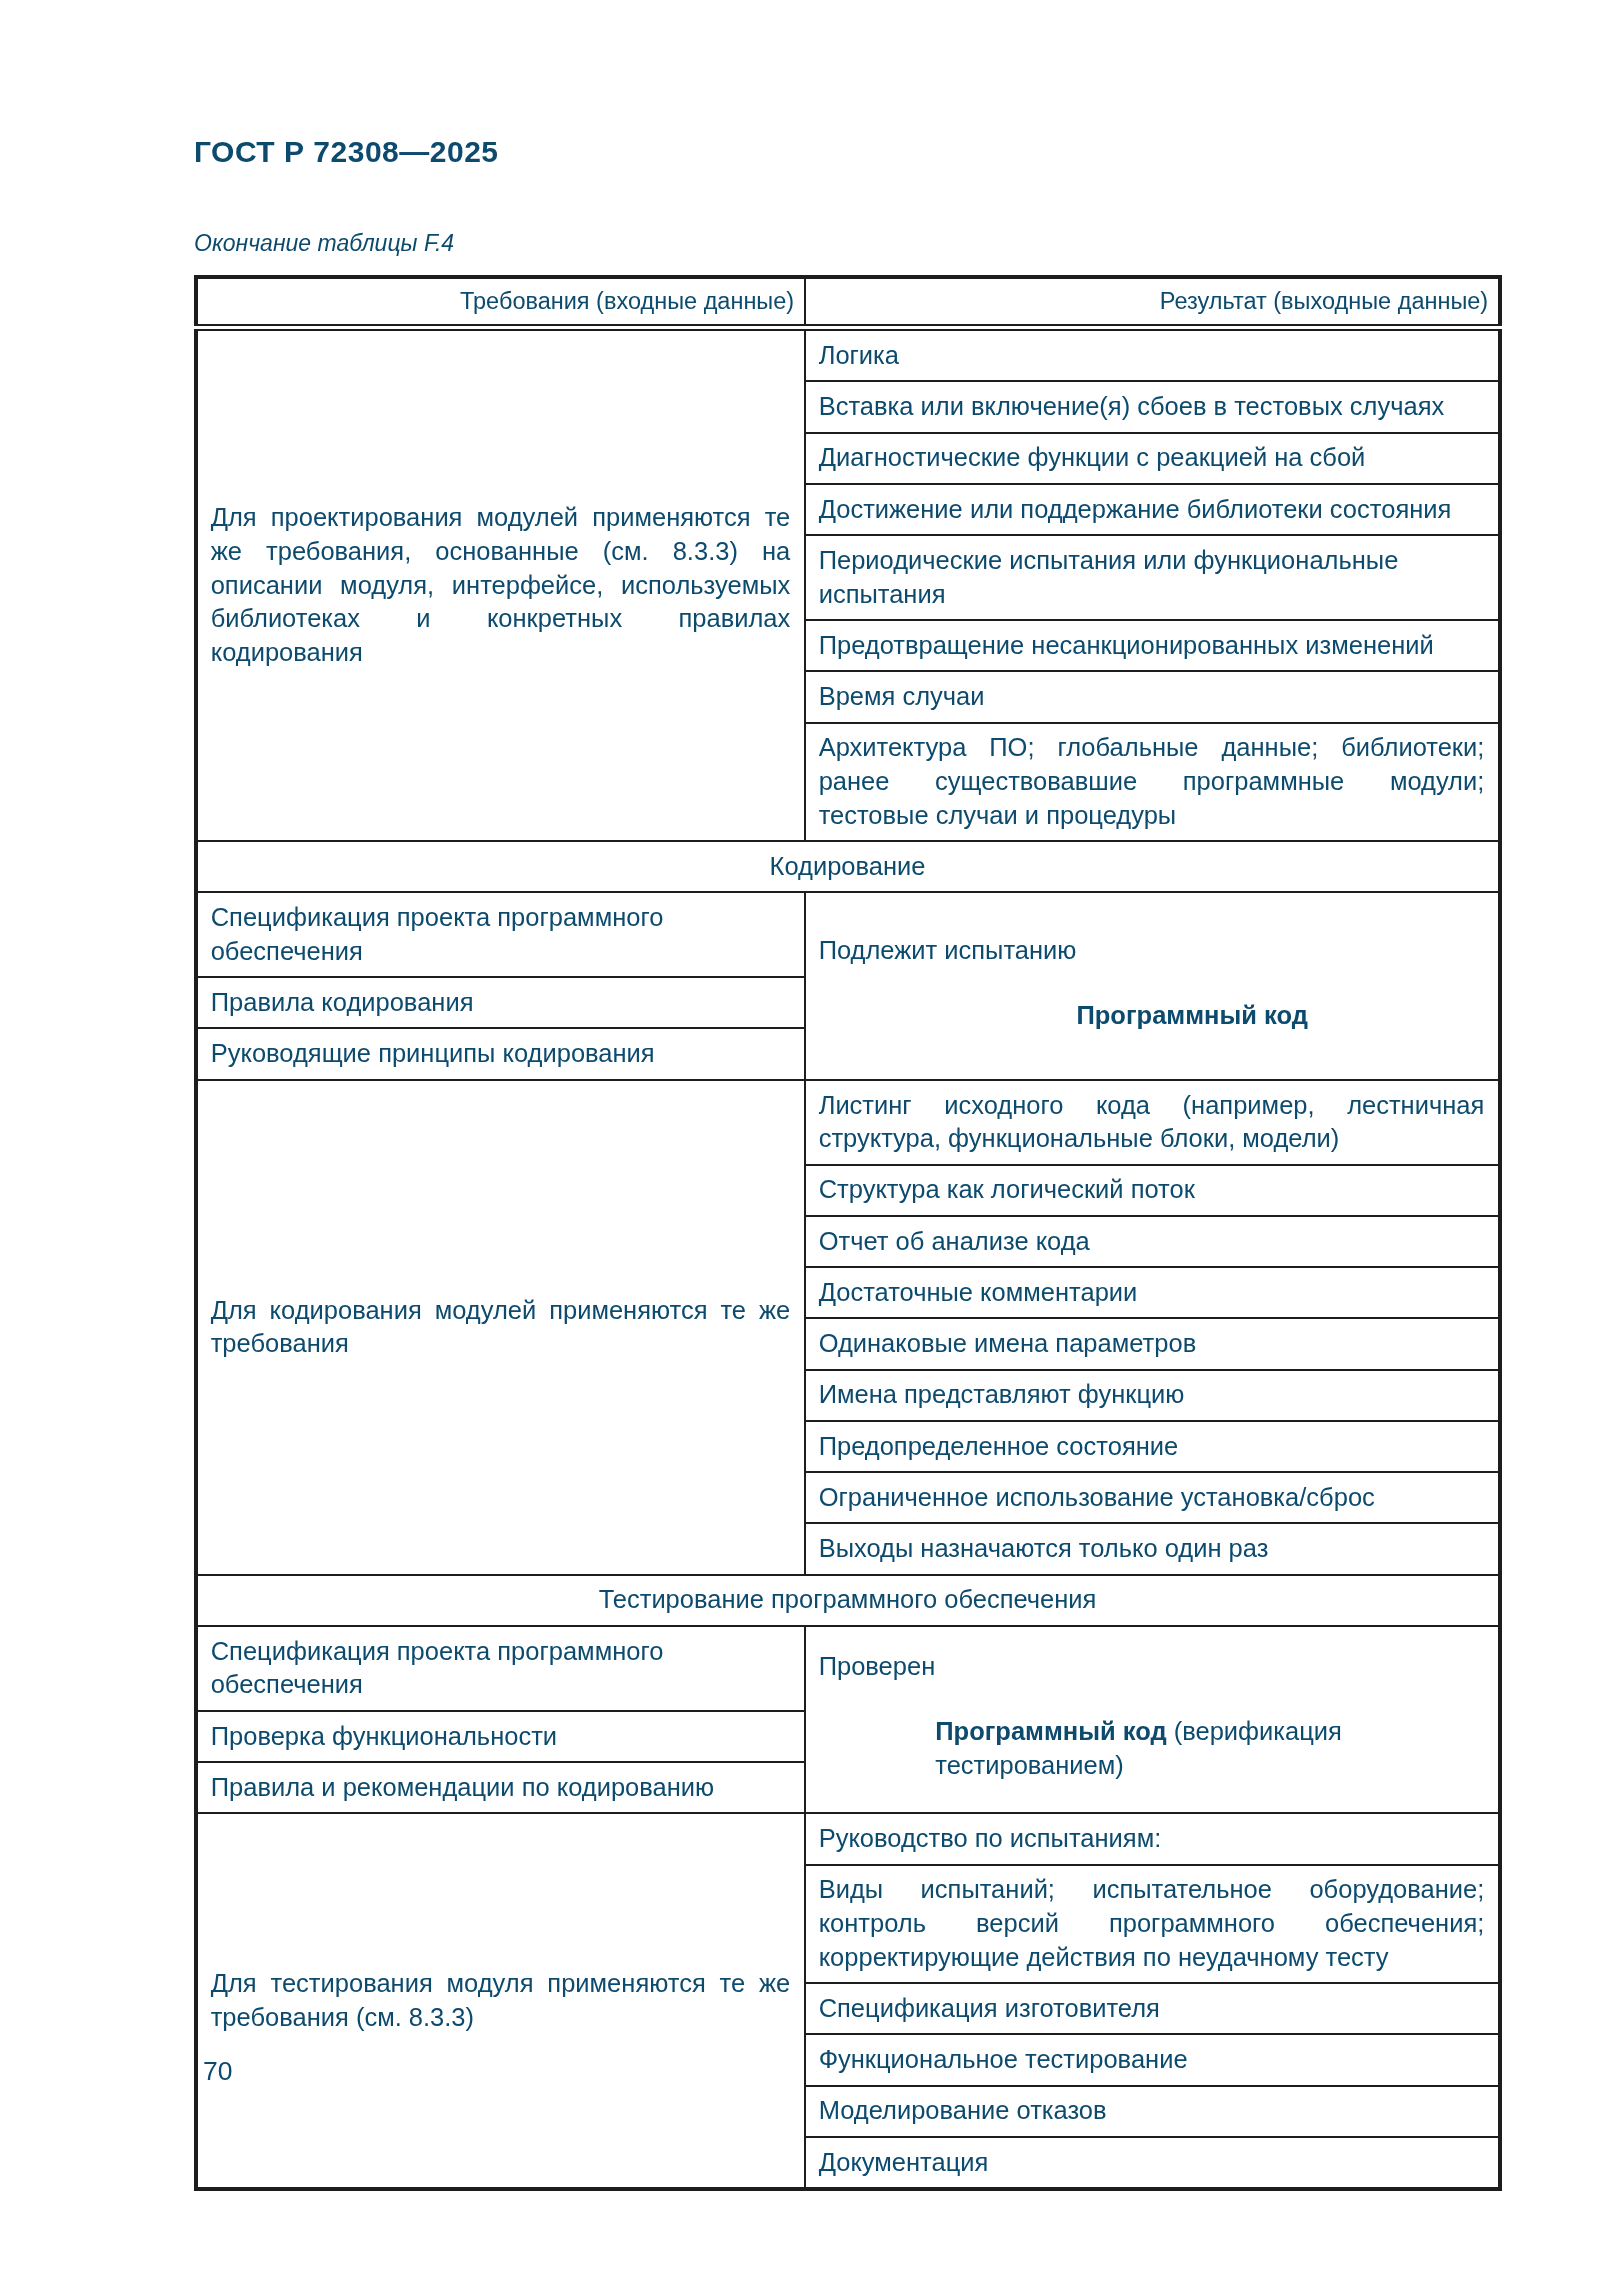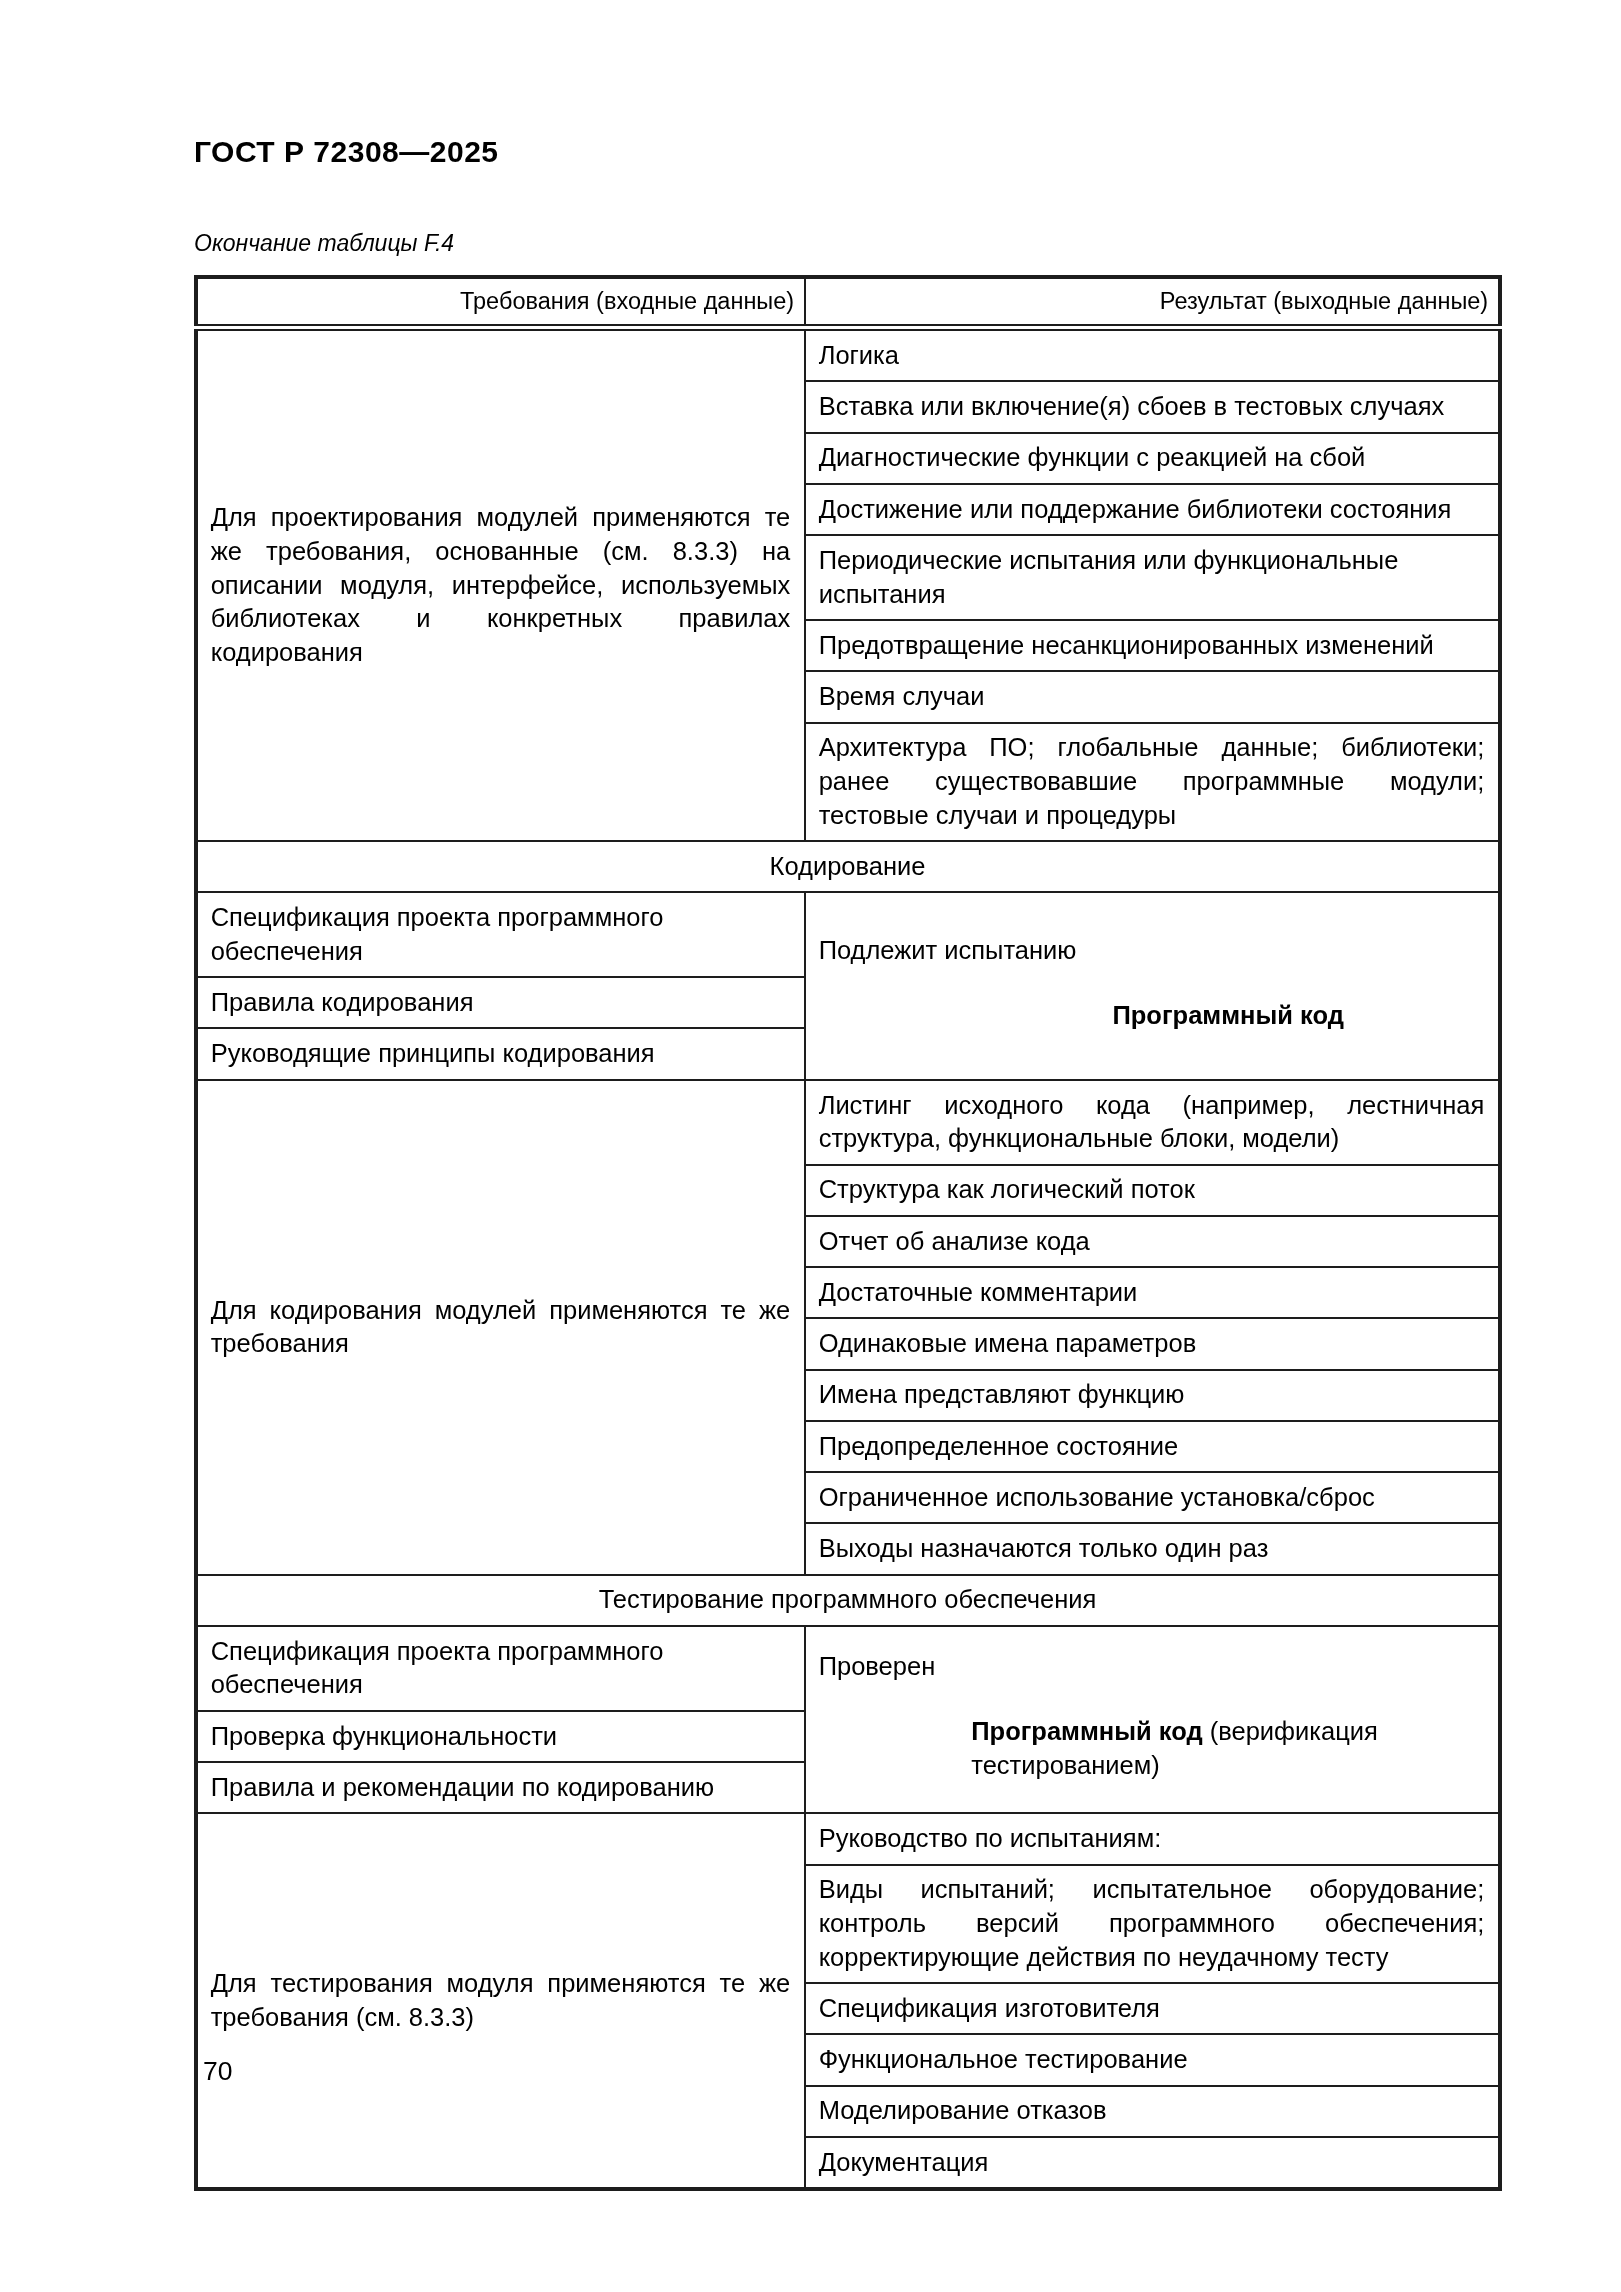"ГОСТ Р 72308—2025" .page { color: #000000 -> #0c4a6e }
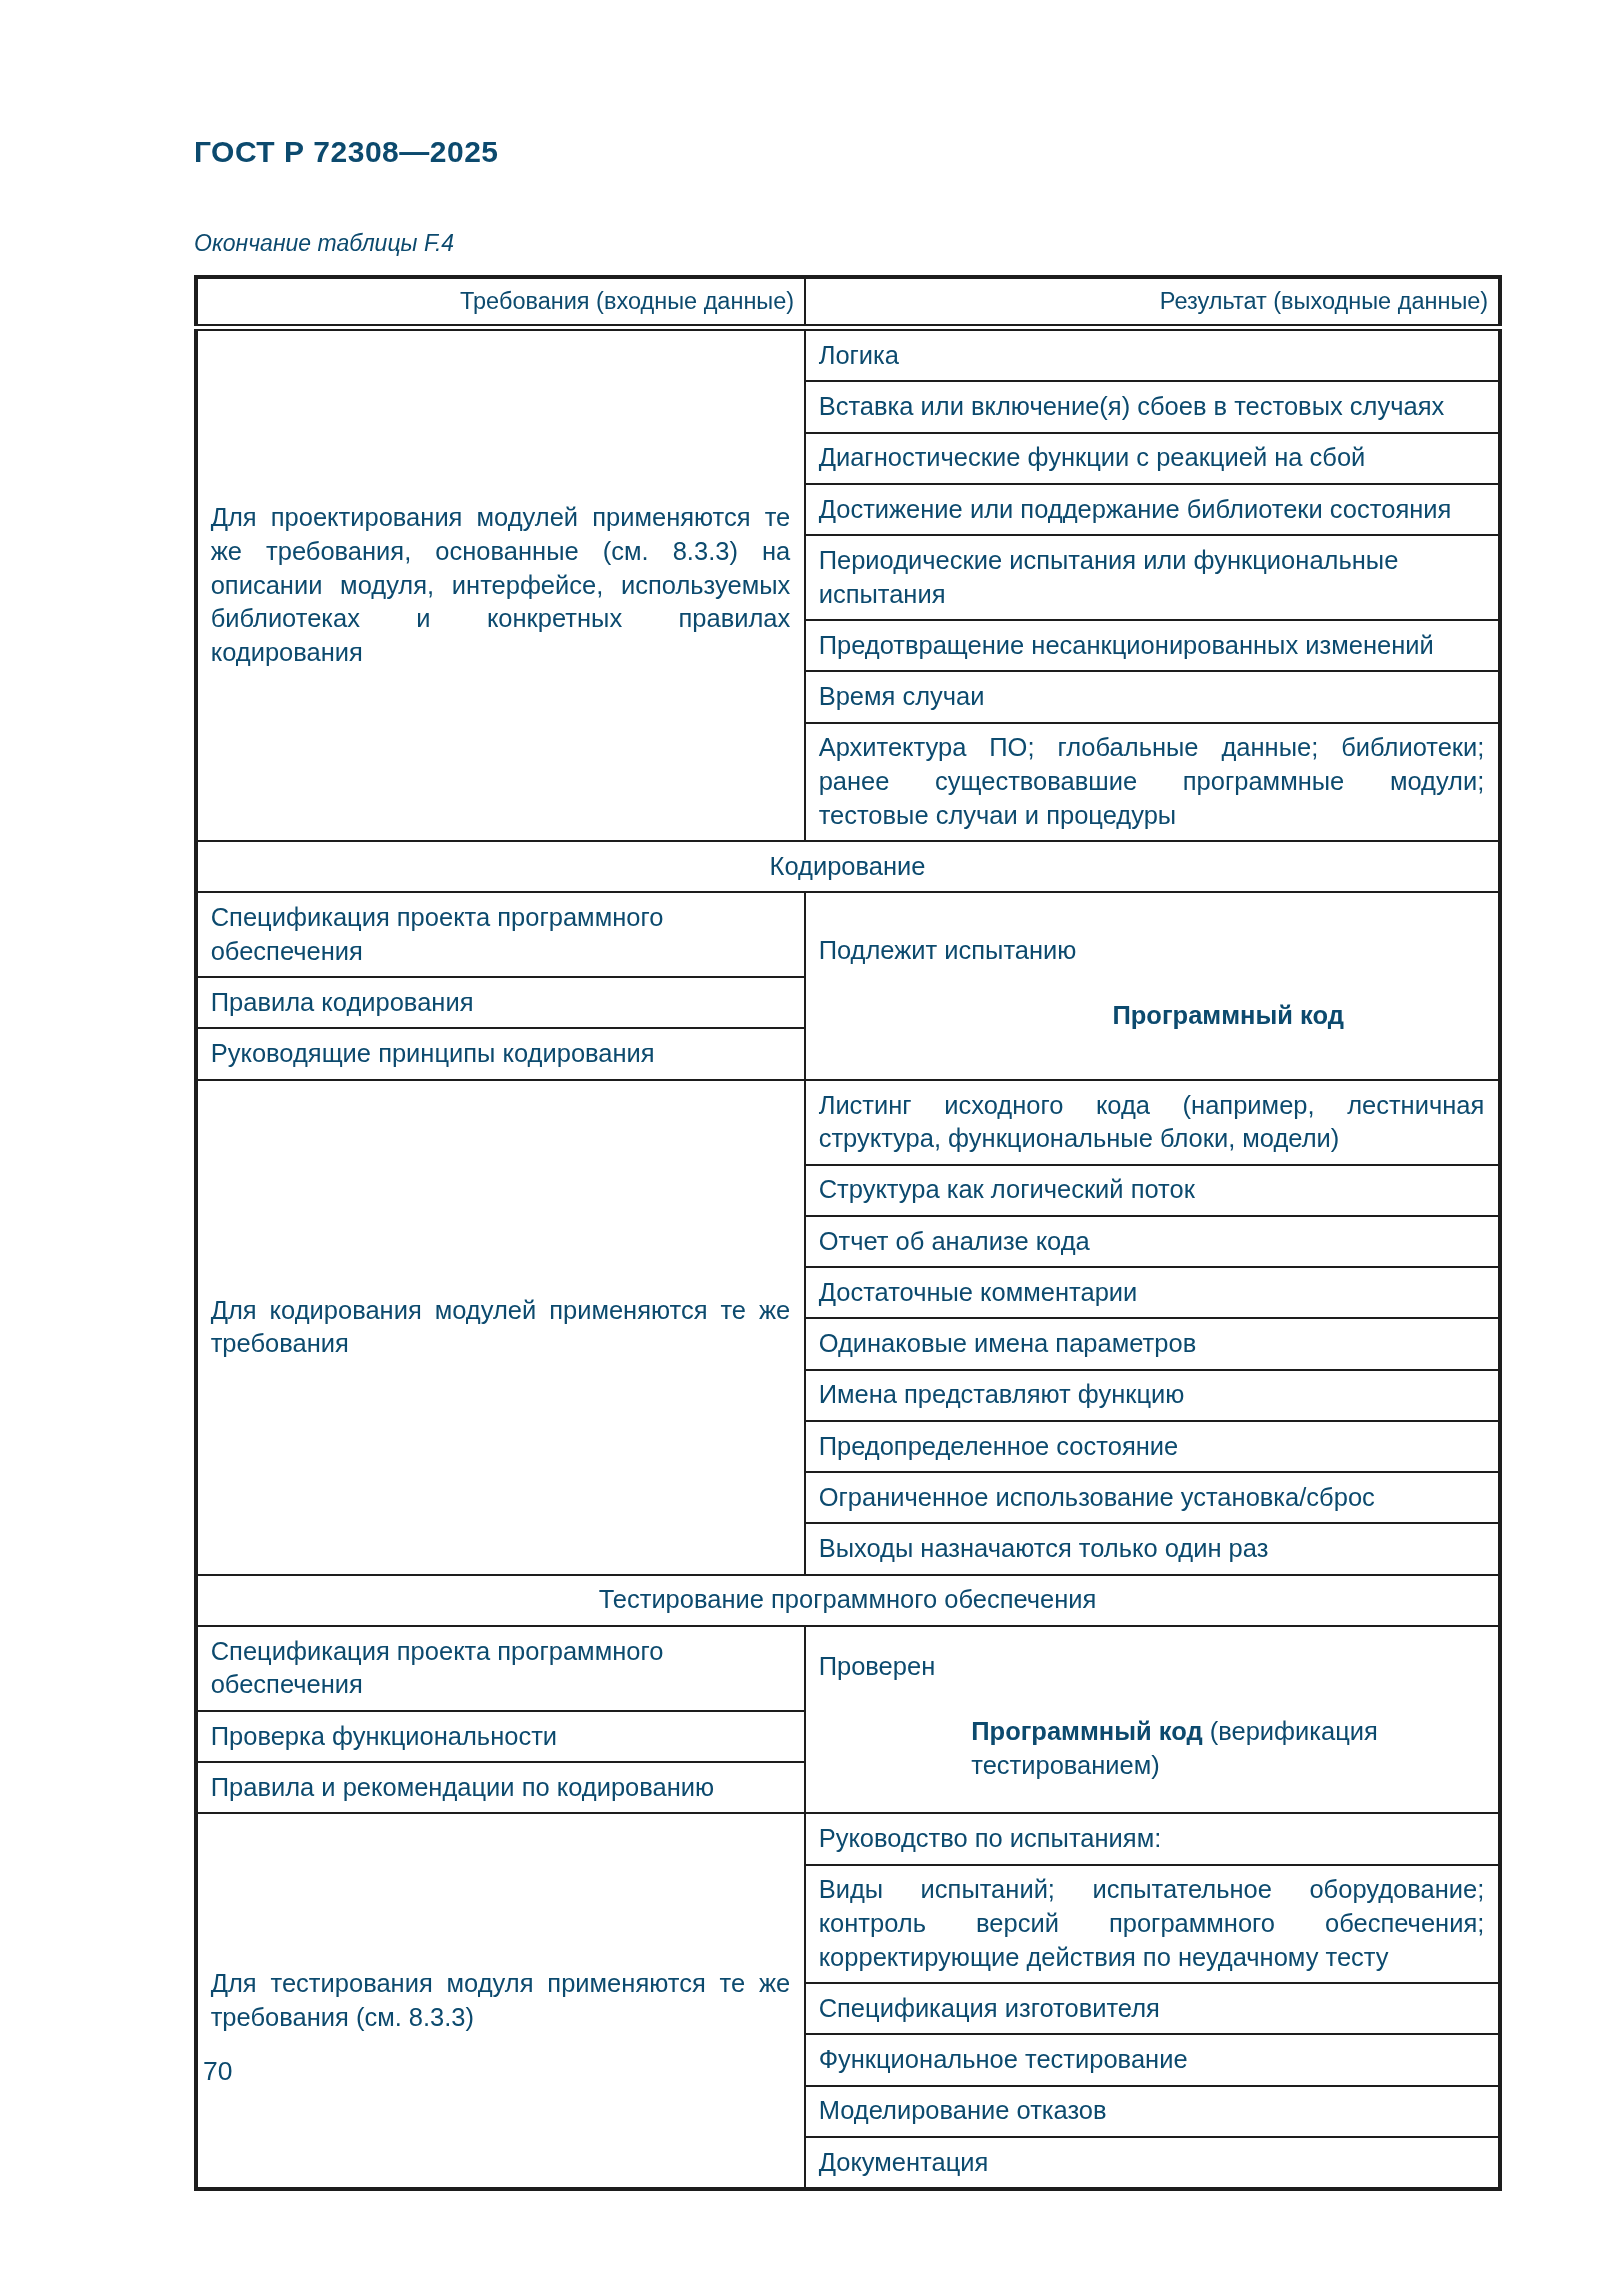"Программный код" .artifact-line { margin-left: 36px -> none }
